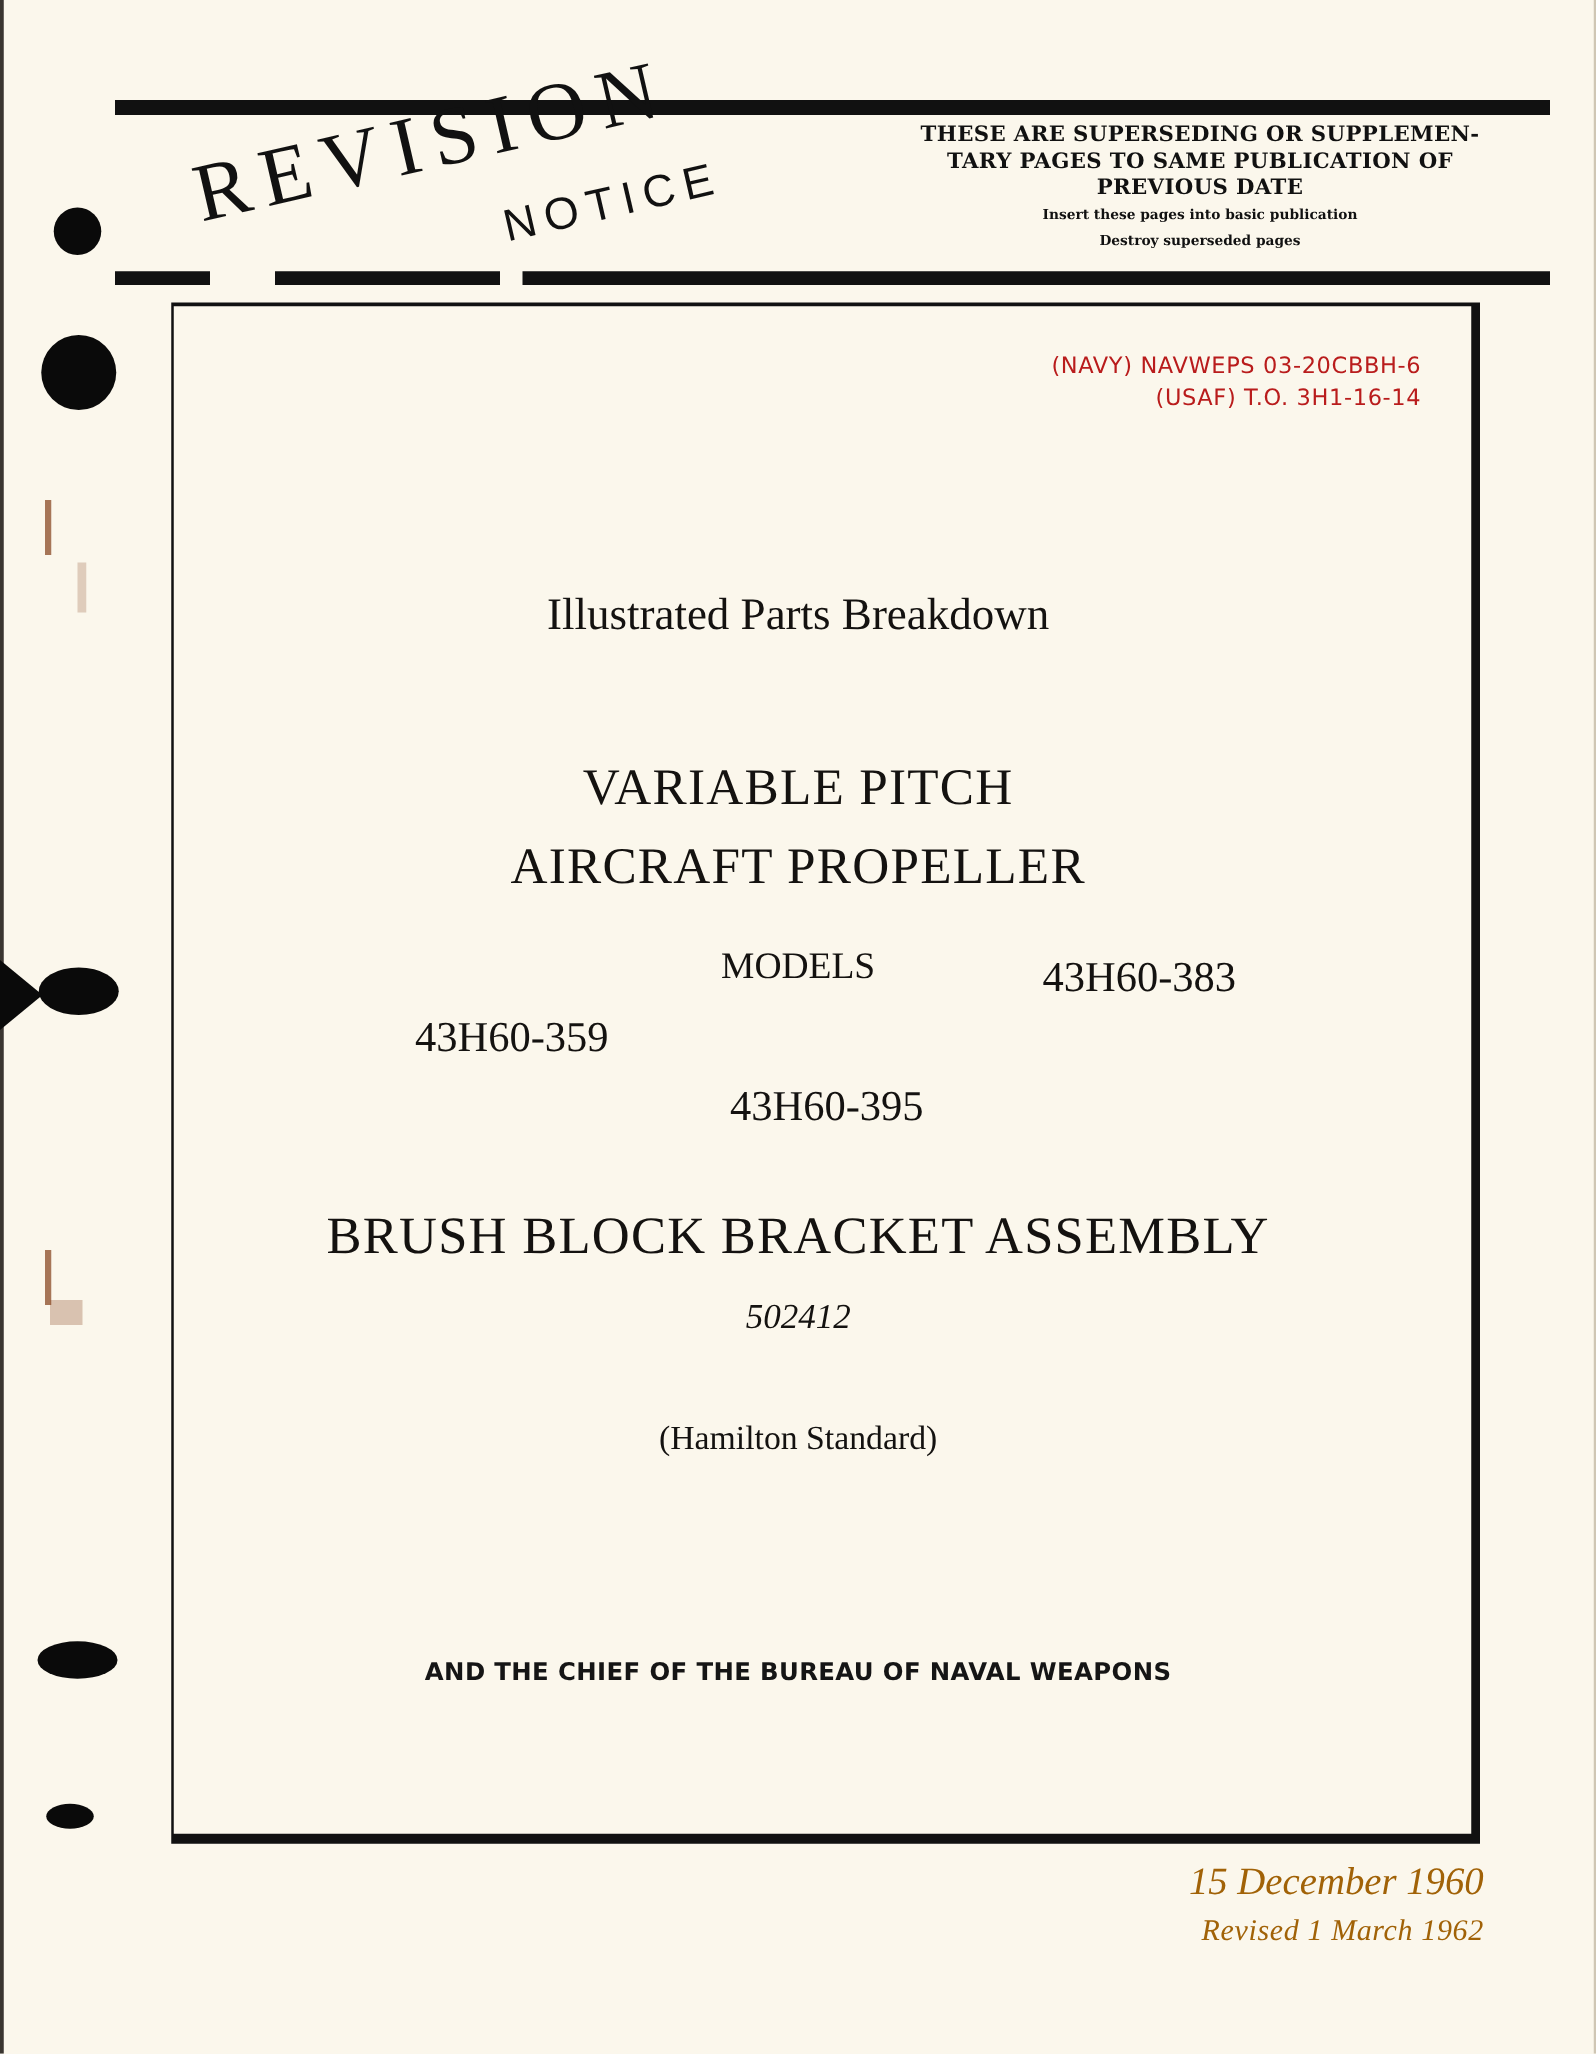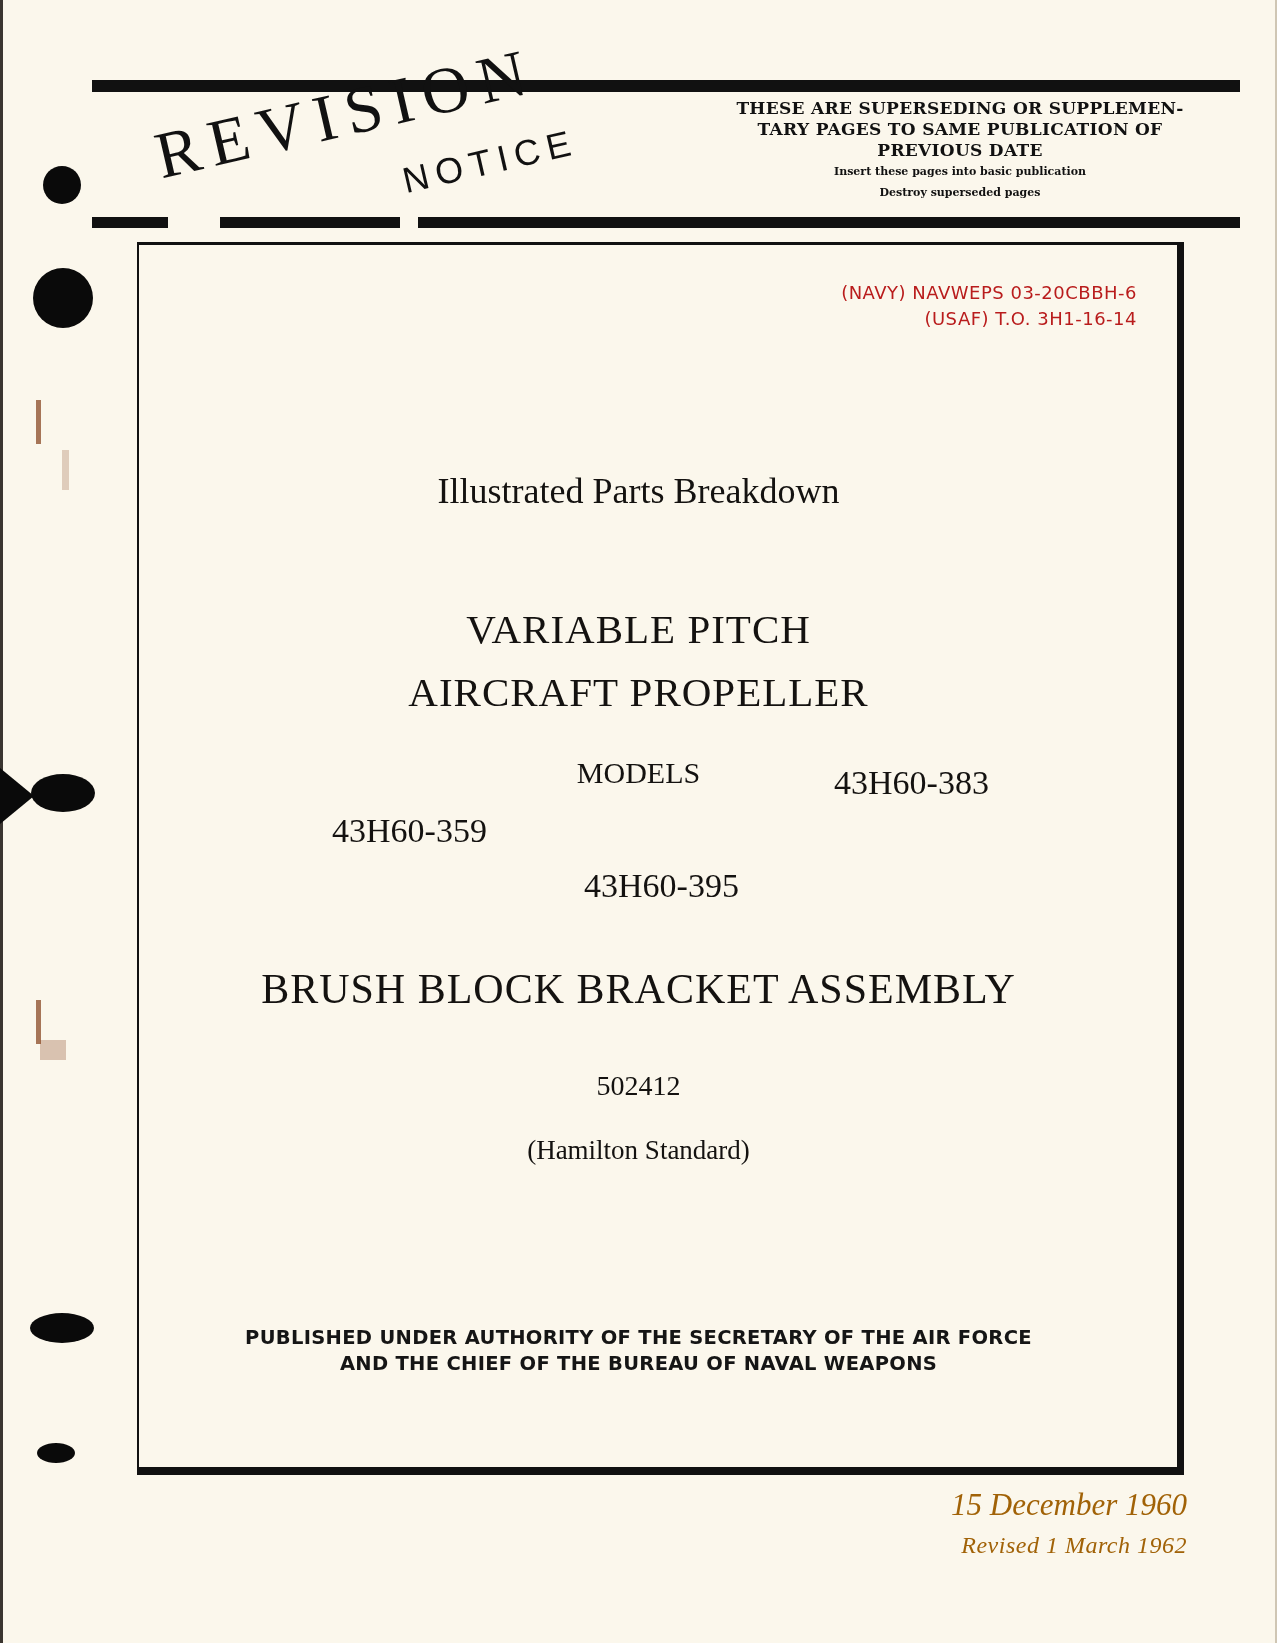"502412" div.center-line { font-style: none -> italic; top: 1070px -> 1038px }
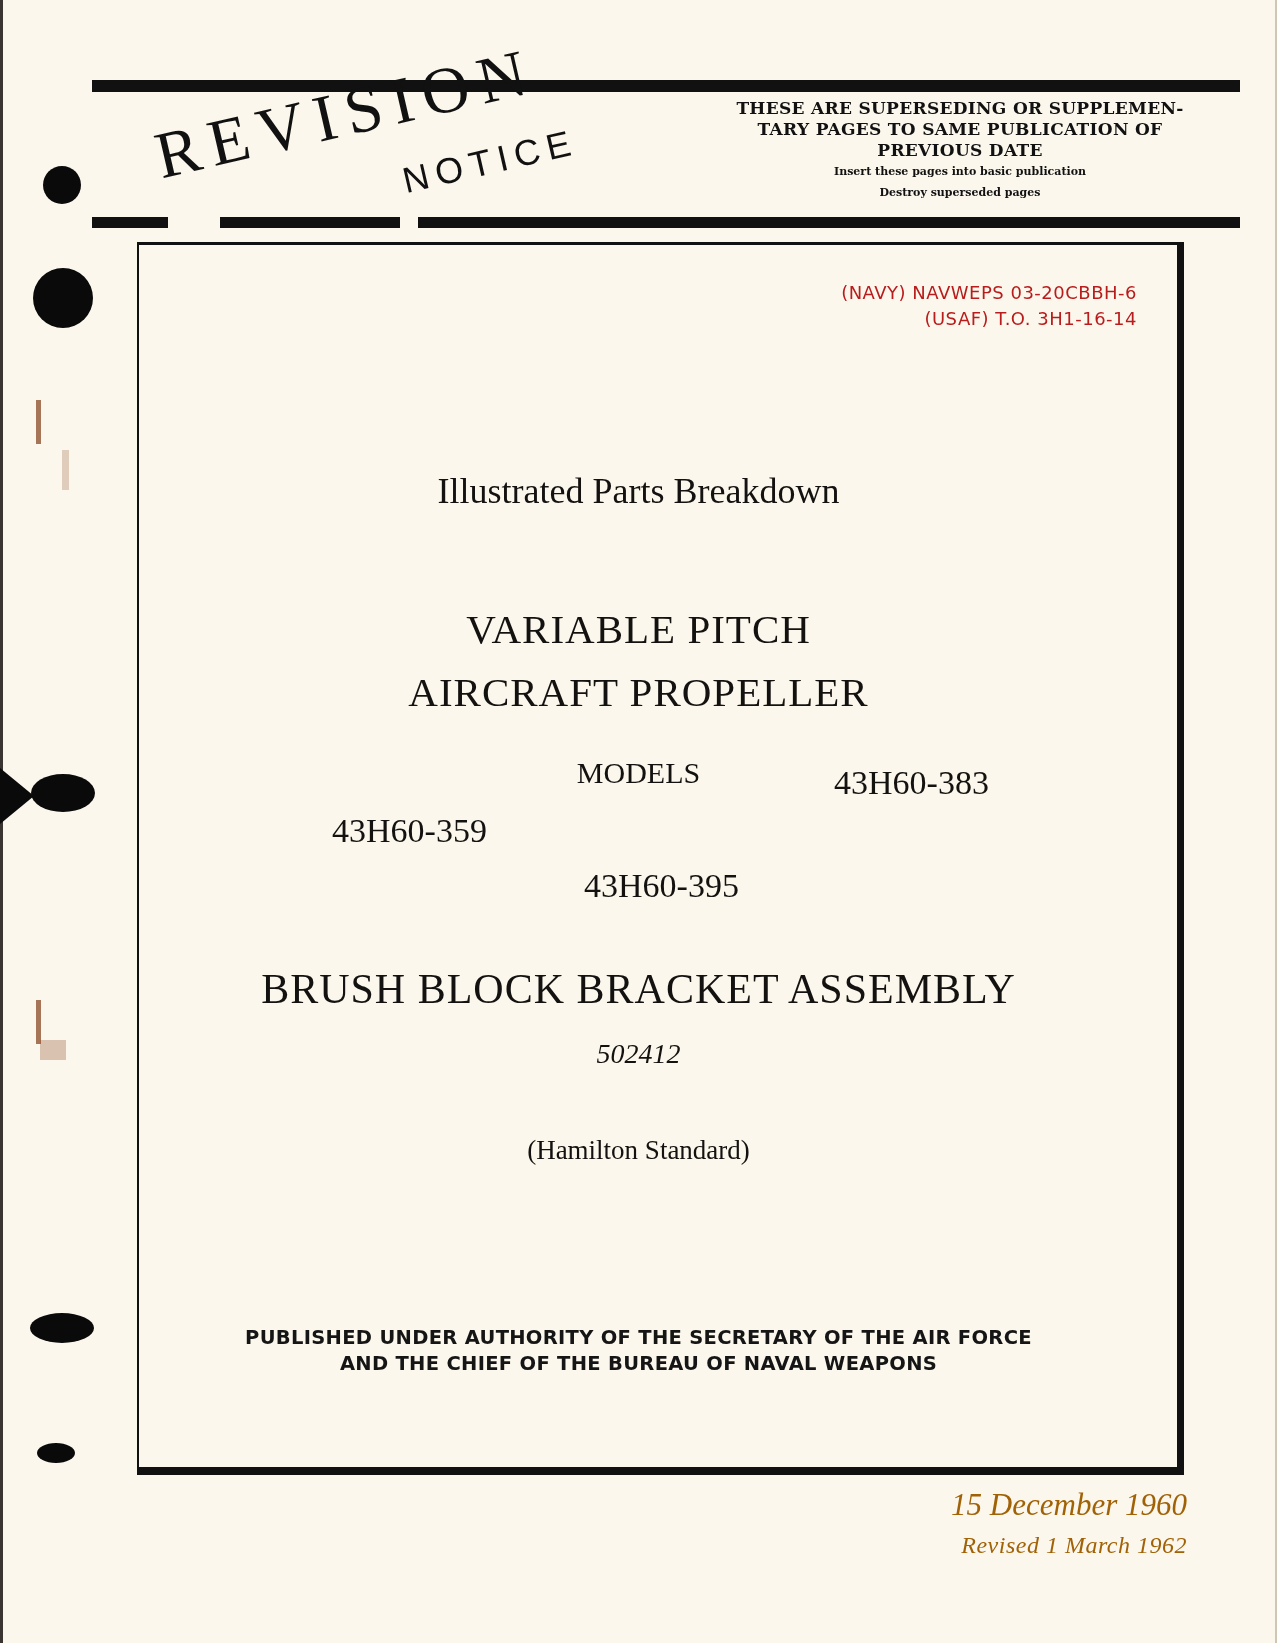"PUBLISHED UNDER AUTHORITY OF THE" div { html: <div>PUBLISHED UNDER AUTHORITY OF THE SECRETARY OF THE AIR FORCE</div> -> none }
